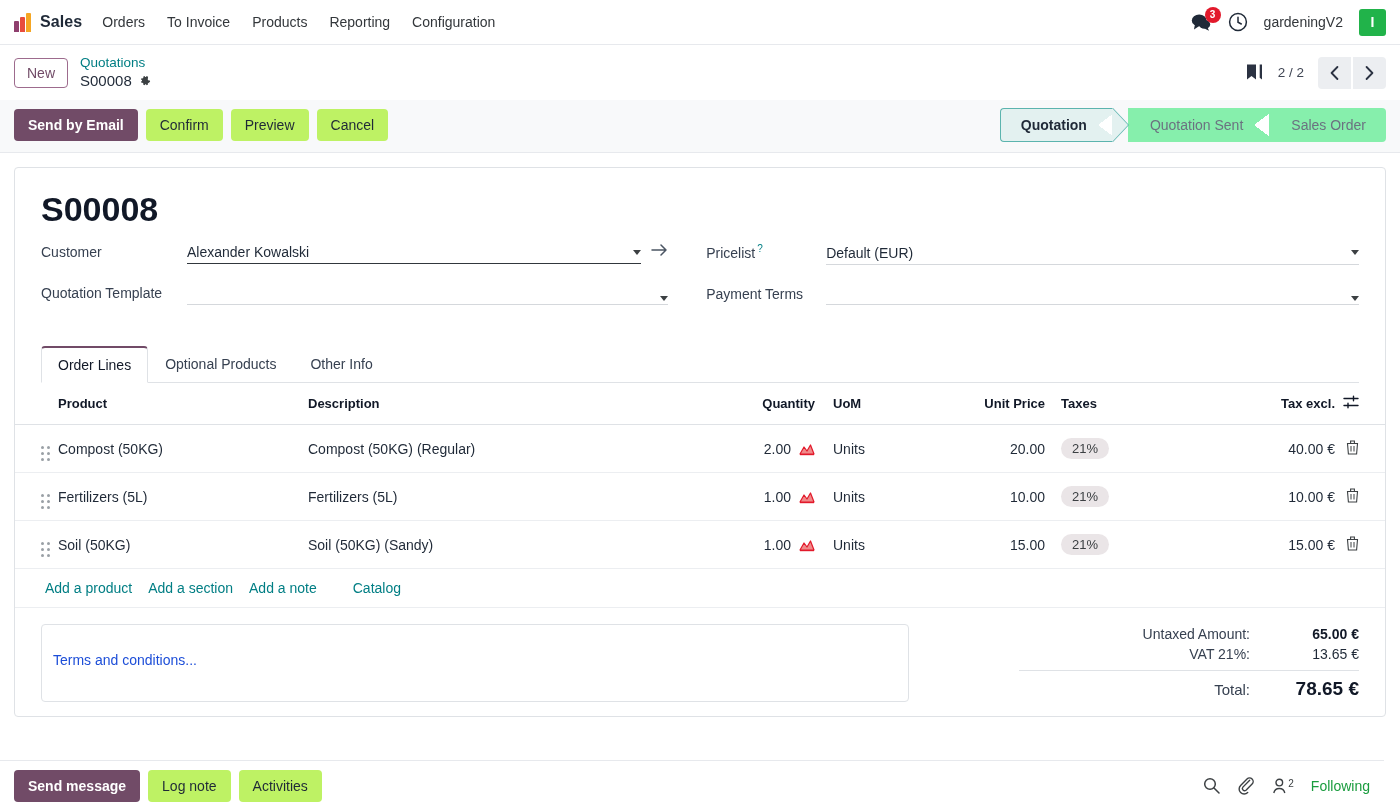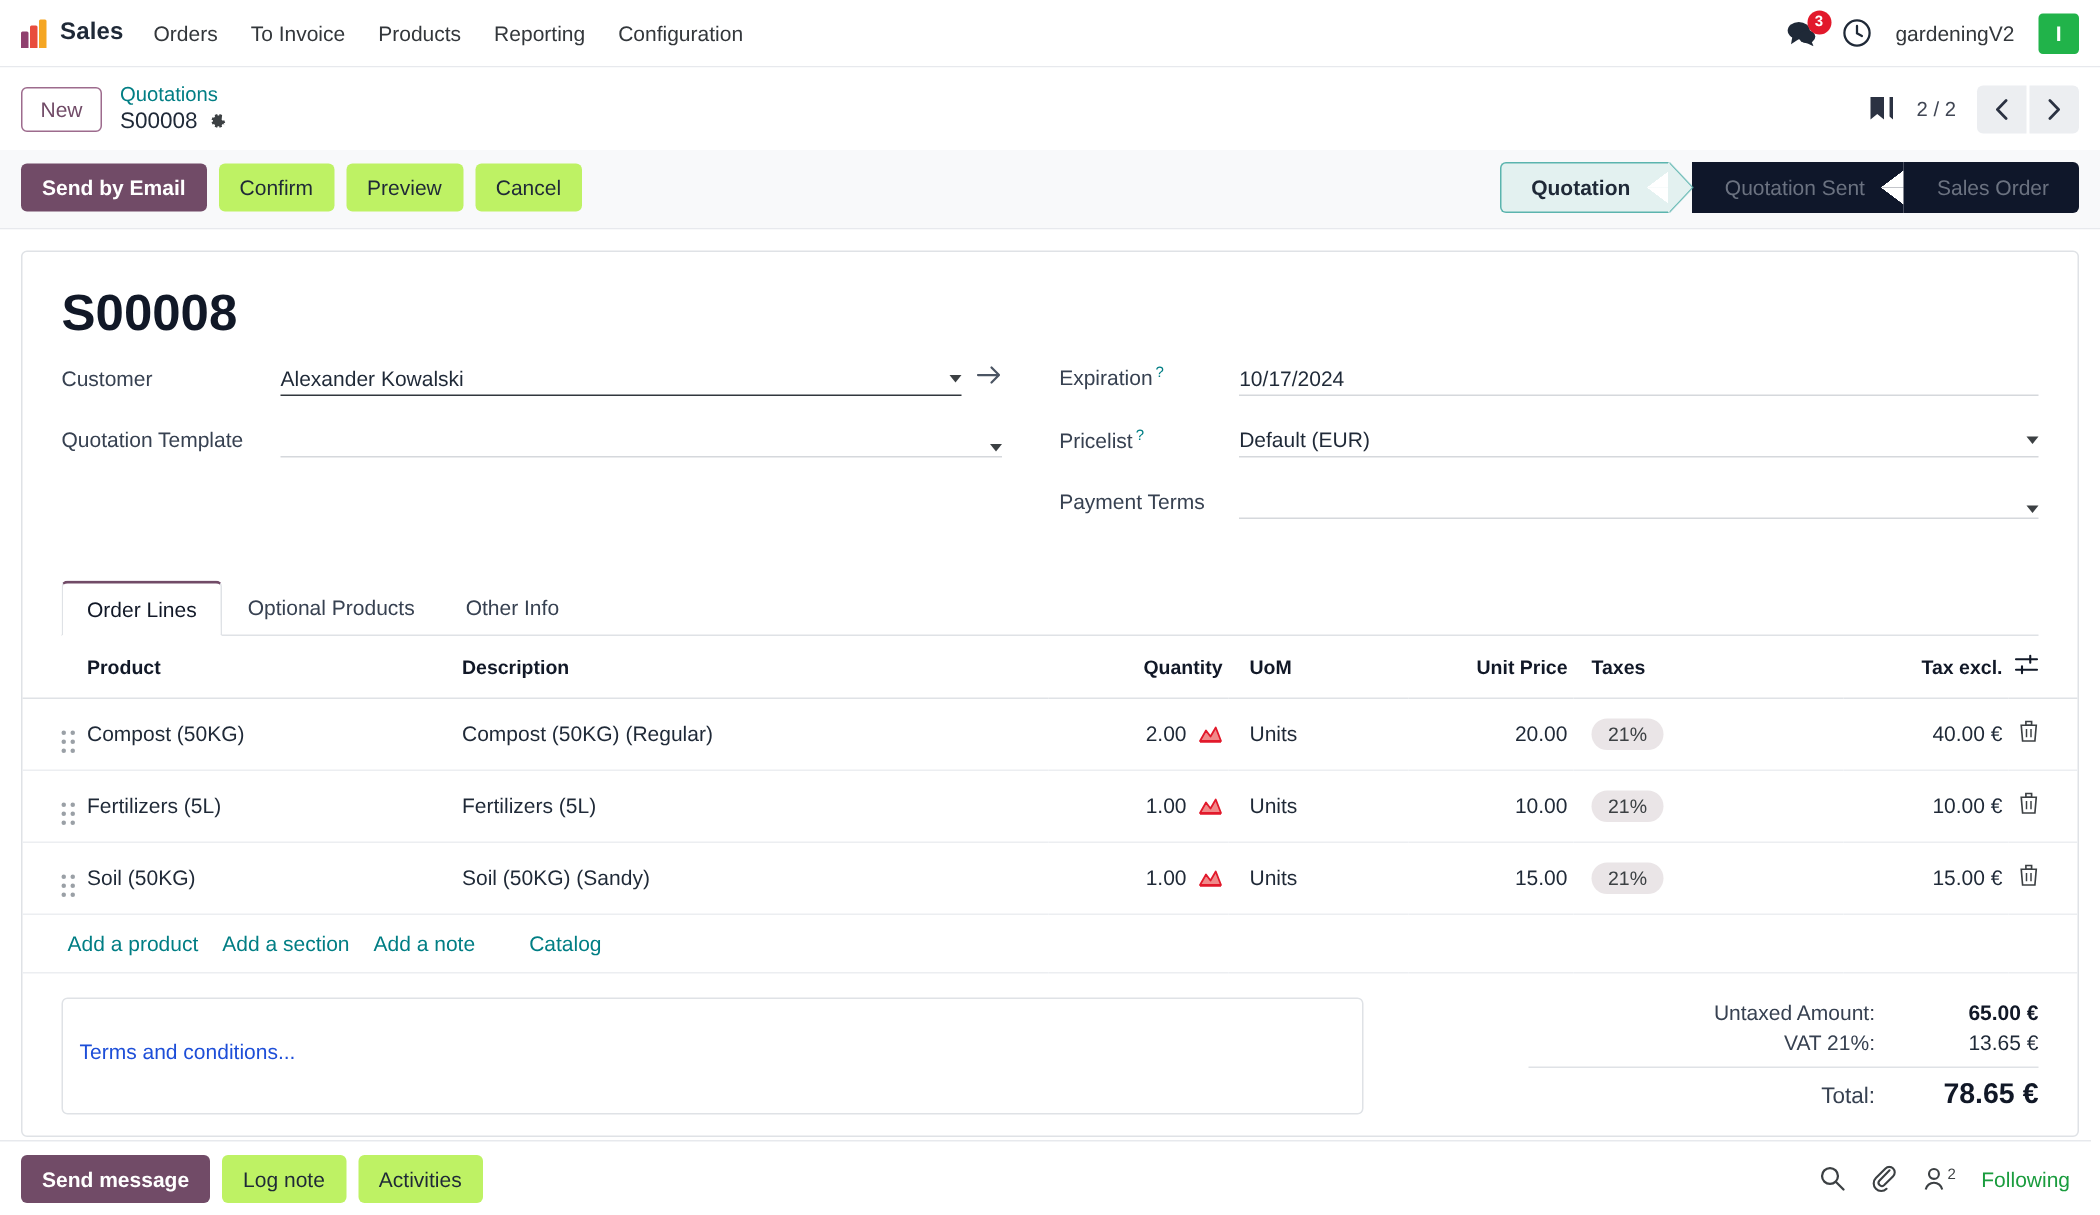"Quotation Sent" .st { background: #0f172a -> #86efac }
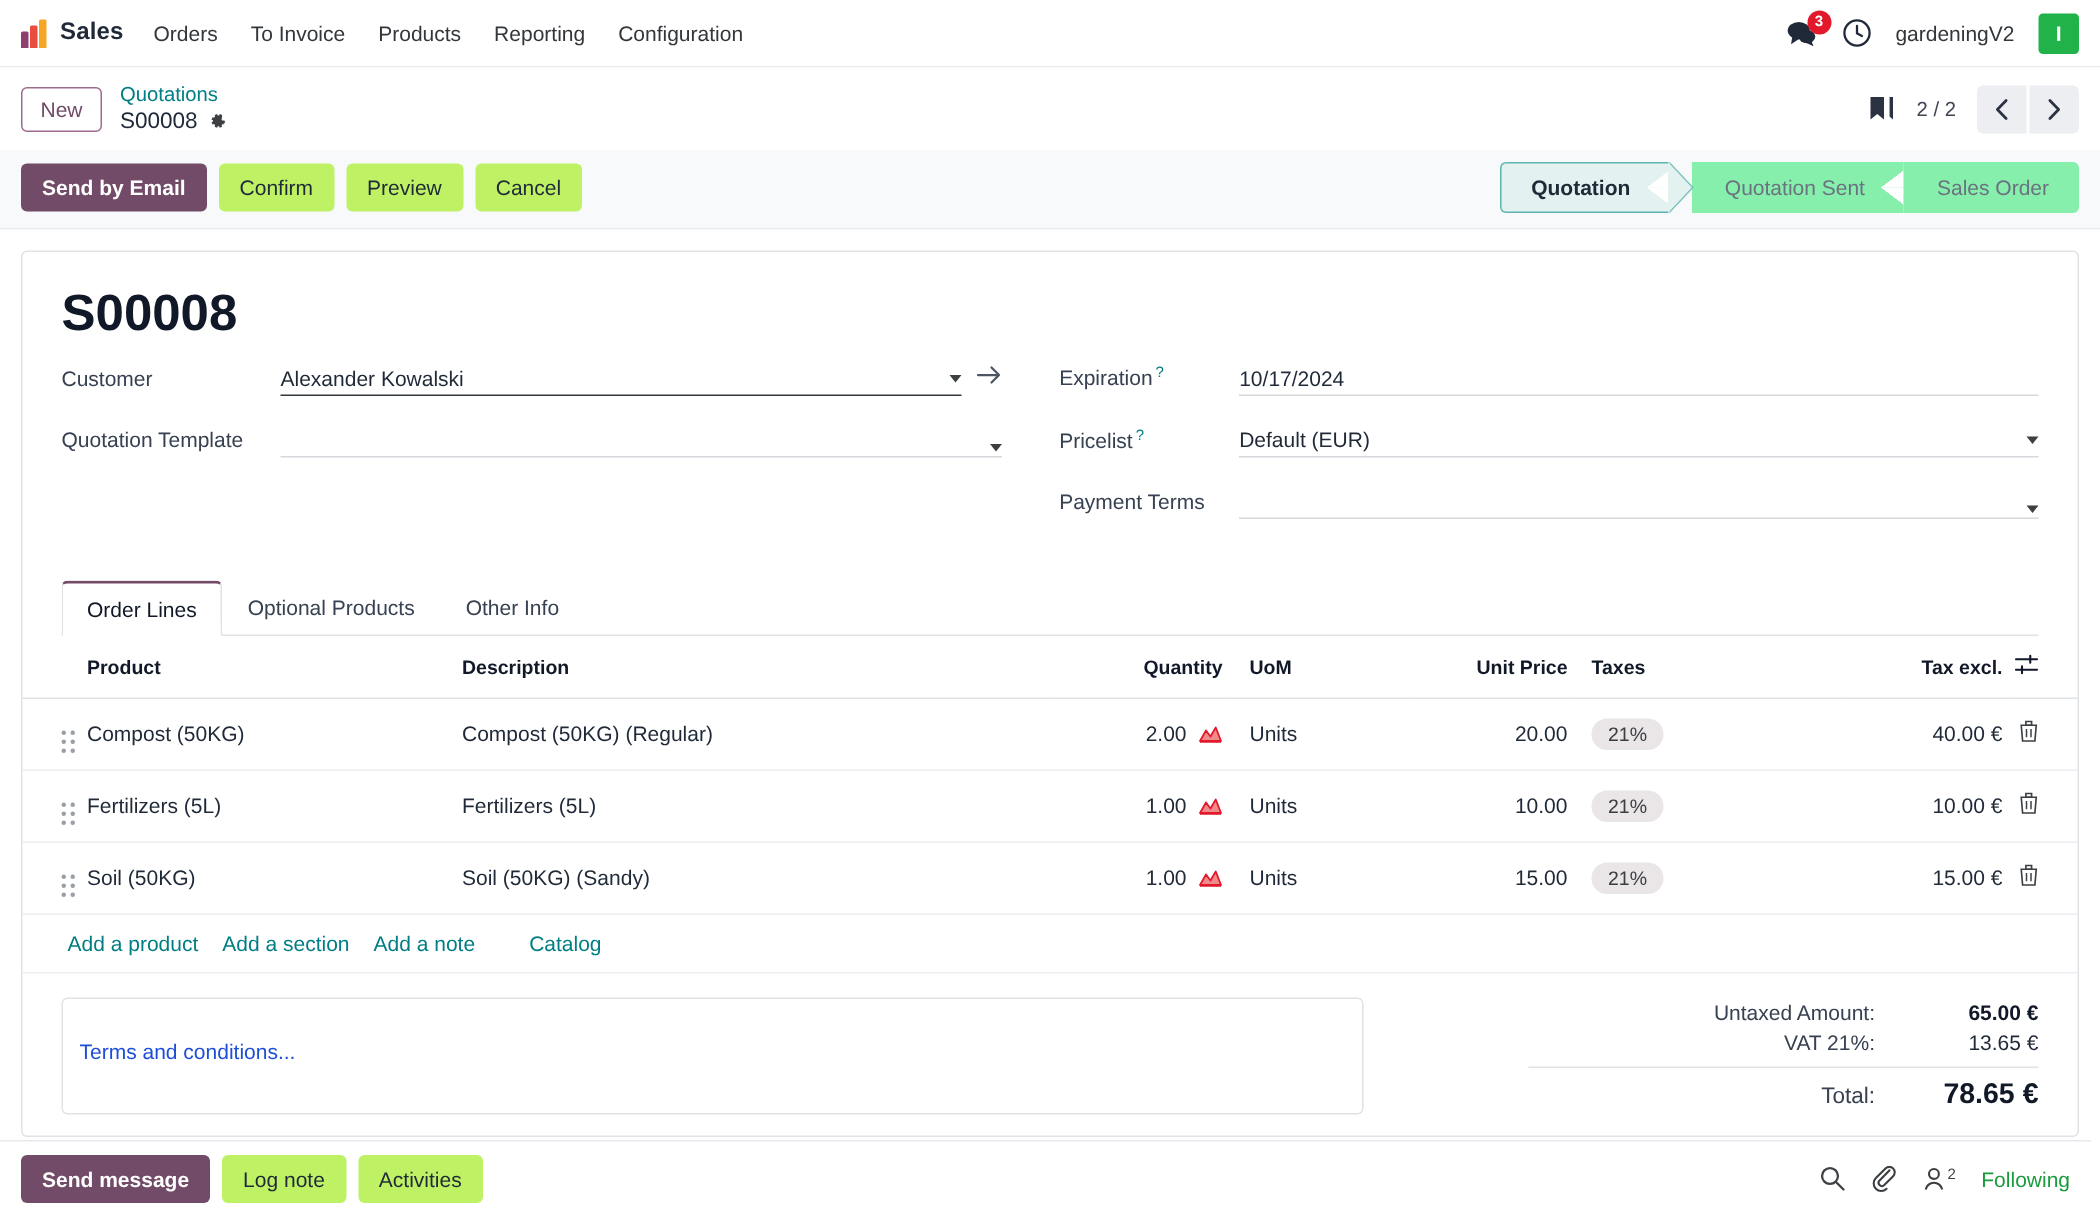"Expiration ?" div.frow { html: <div> <span> <span>Expiration</span><span>?</span> </span> <span> <span>10/17/2024</span> </span> </div> -> none }
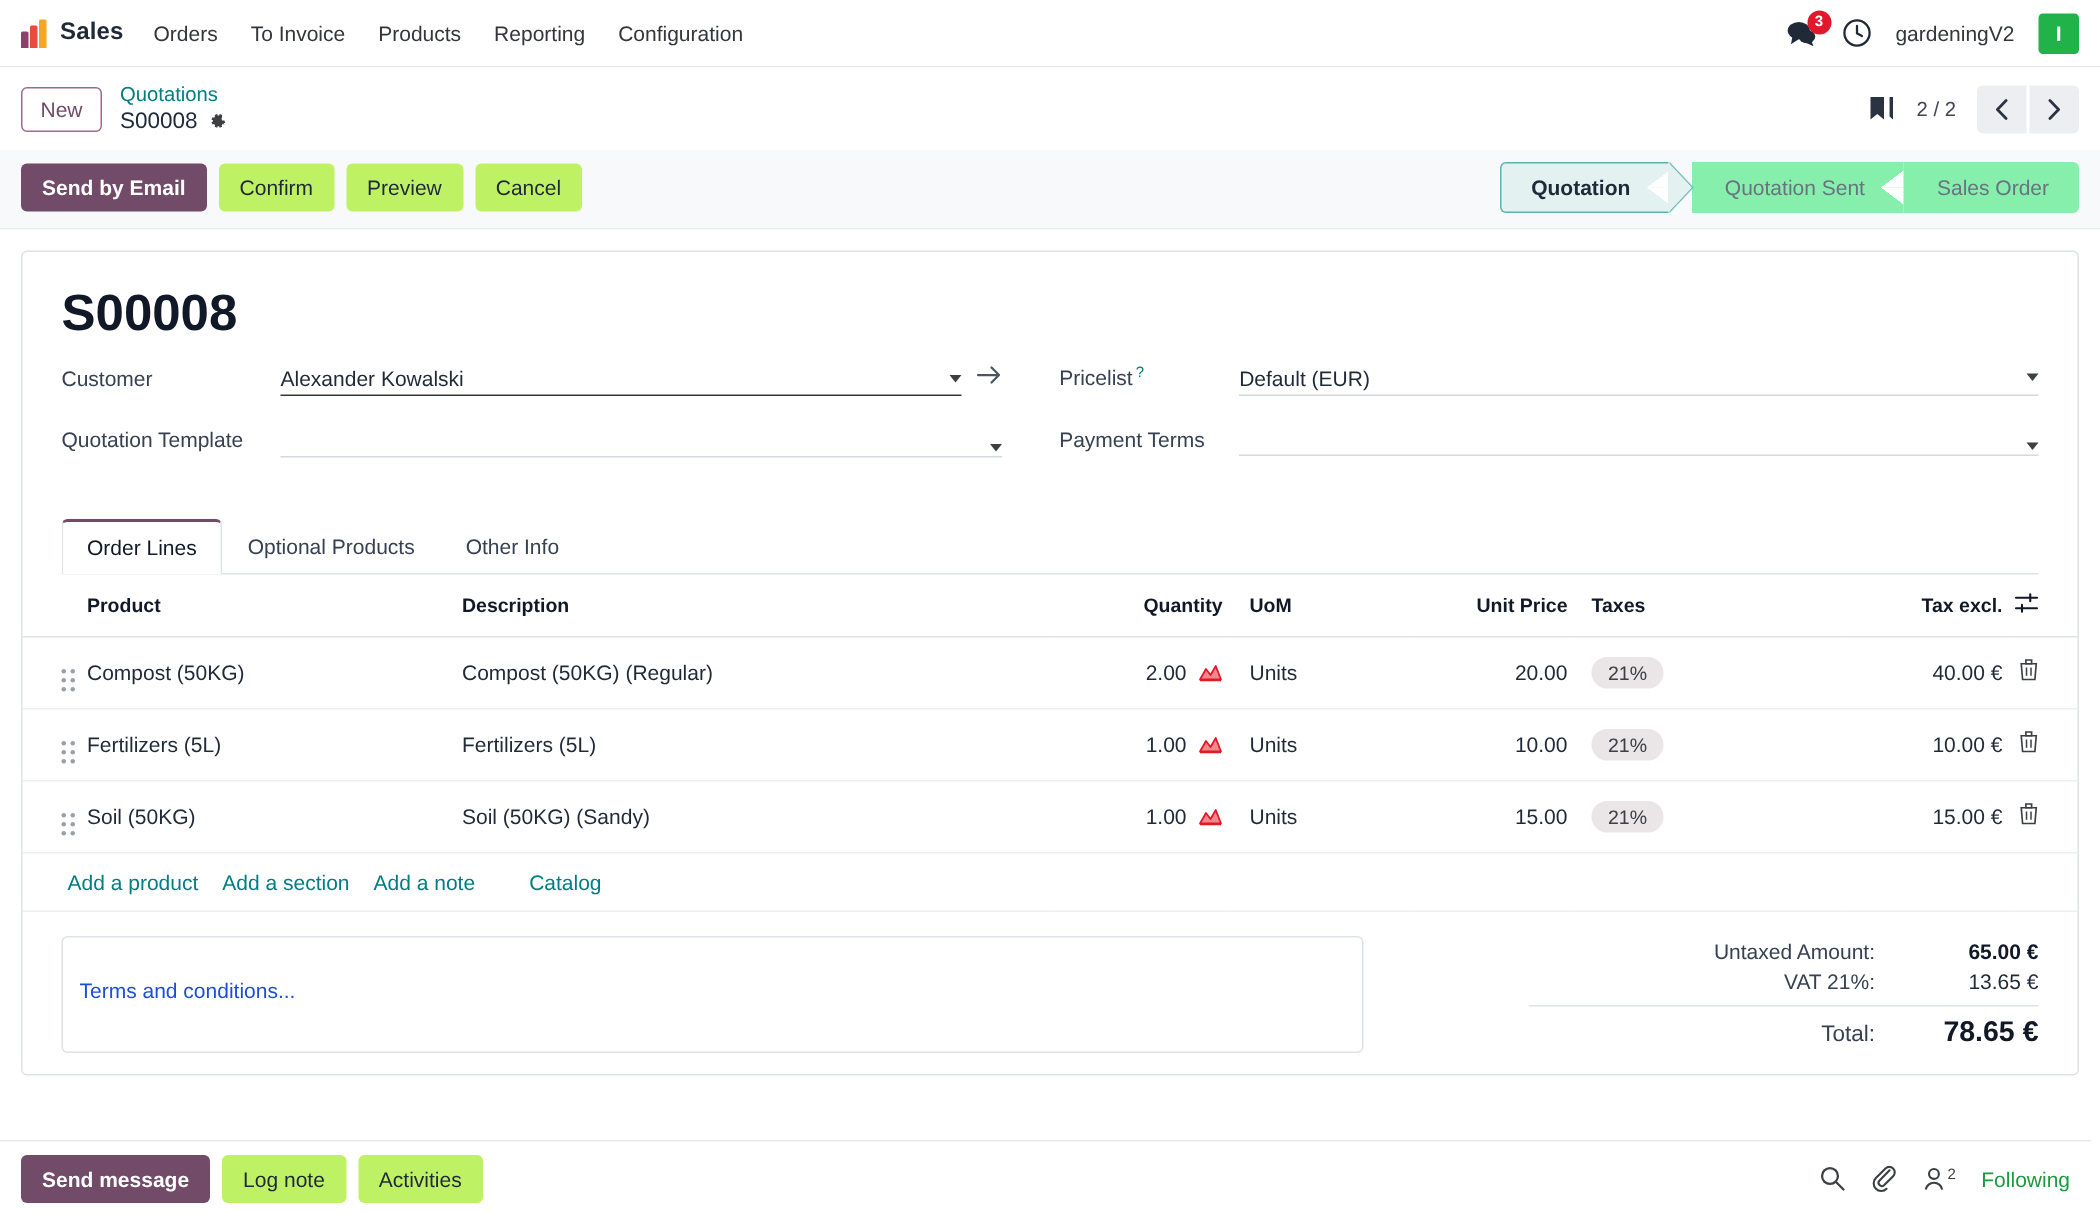"Send message" .chatter { right: 6px -> 16px }
